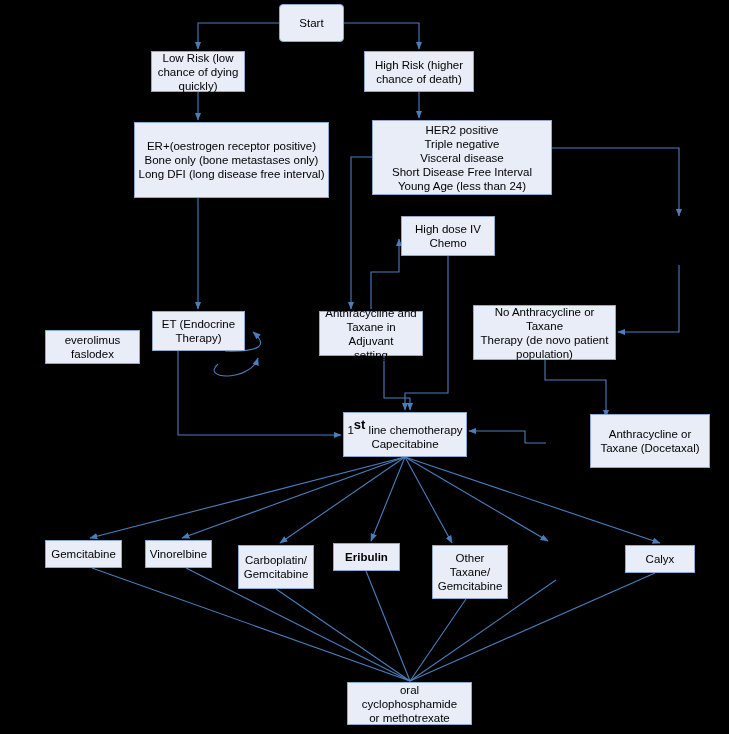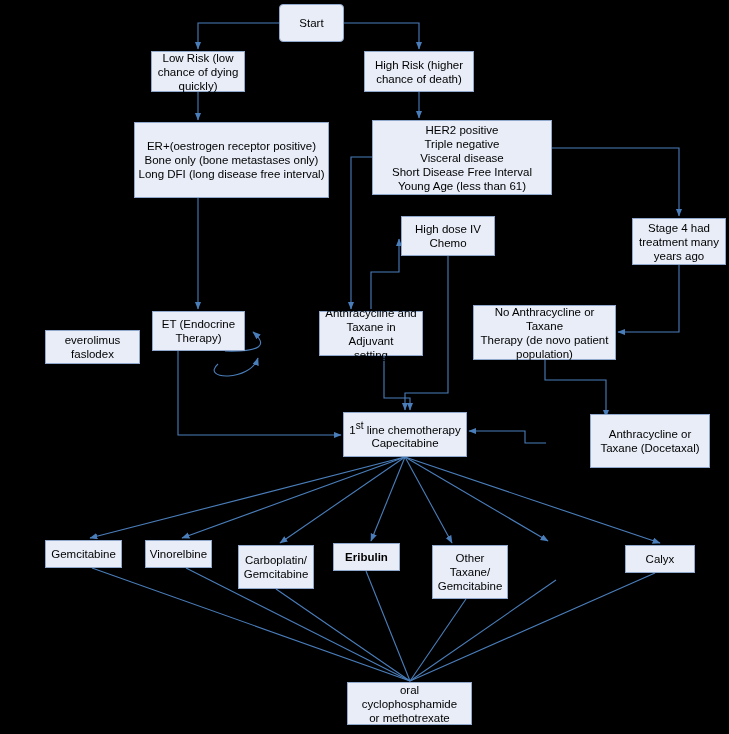"HER2 positive" span.node-inner { text: 61 -> 24 }
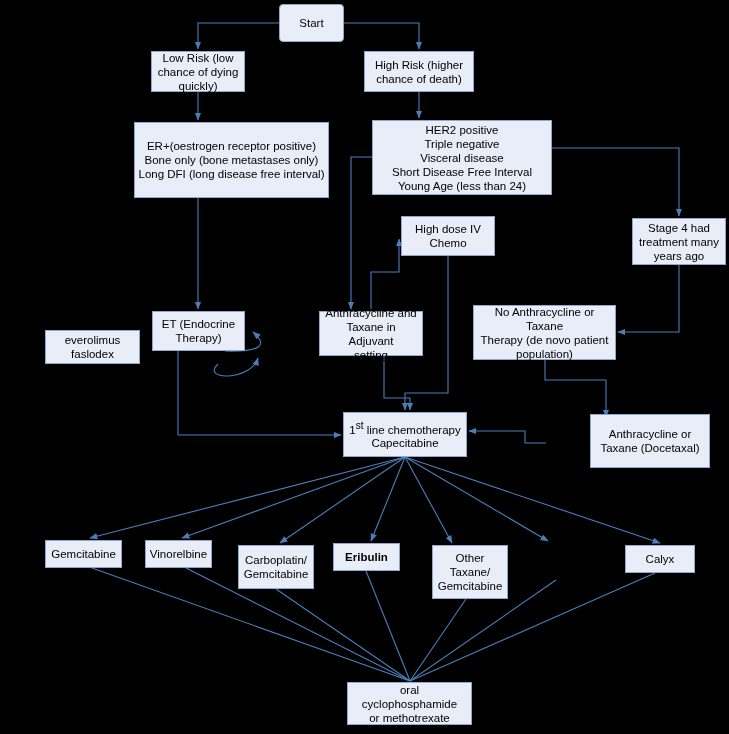"Stage 4 had" div.node { html: <div> <span>Stage 4 had treatment many years ago</span> </div> -> none }
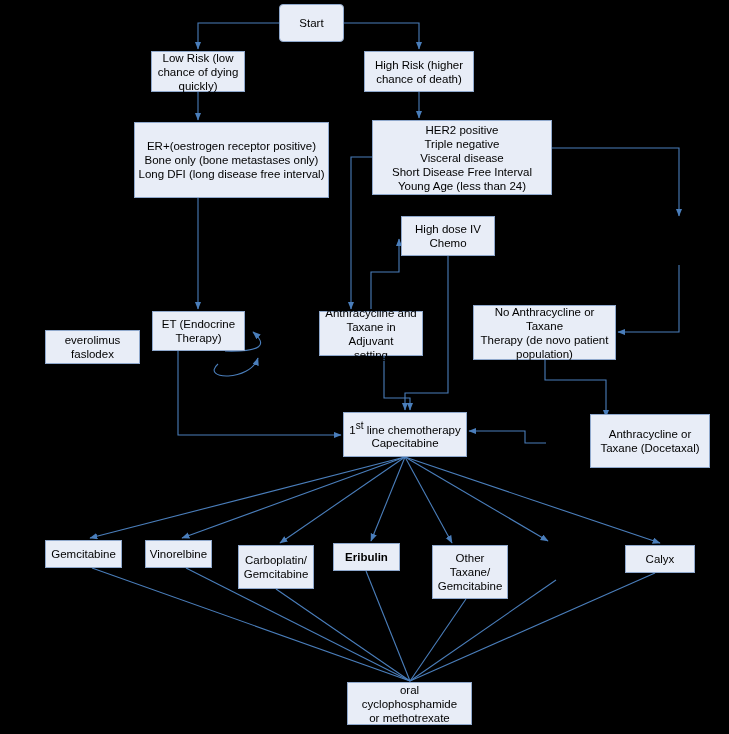"st" sup { font-size: 10px -> 13px; font-weight: none -> bold }
